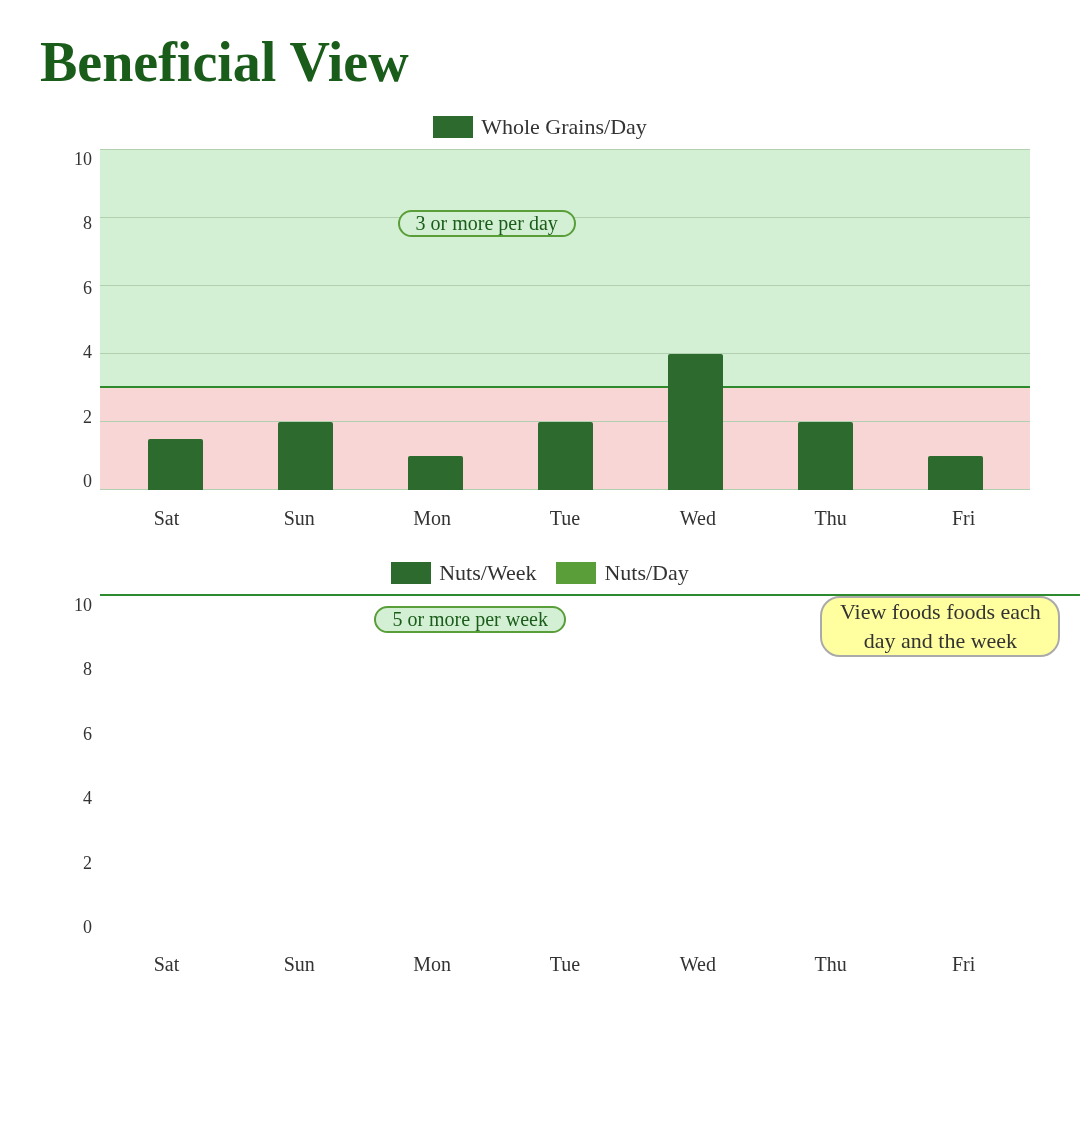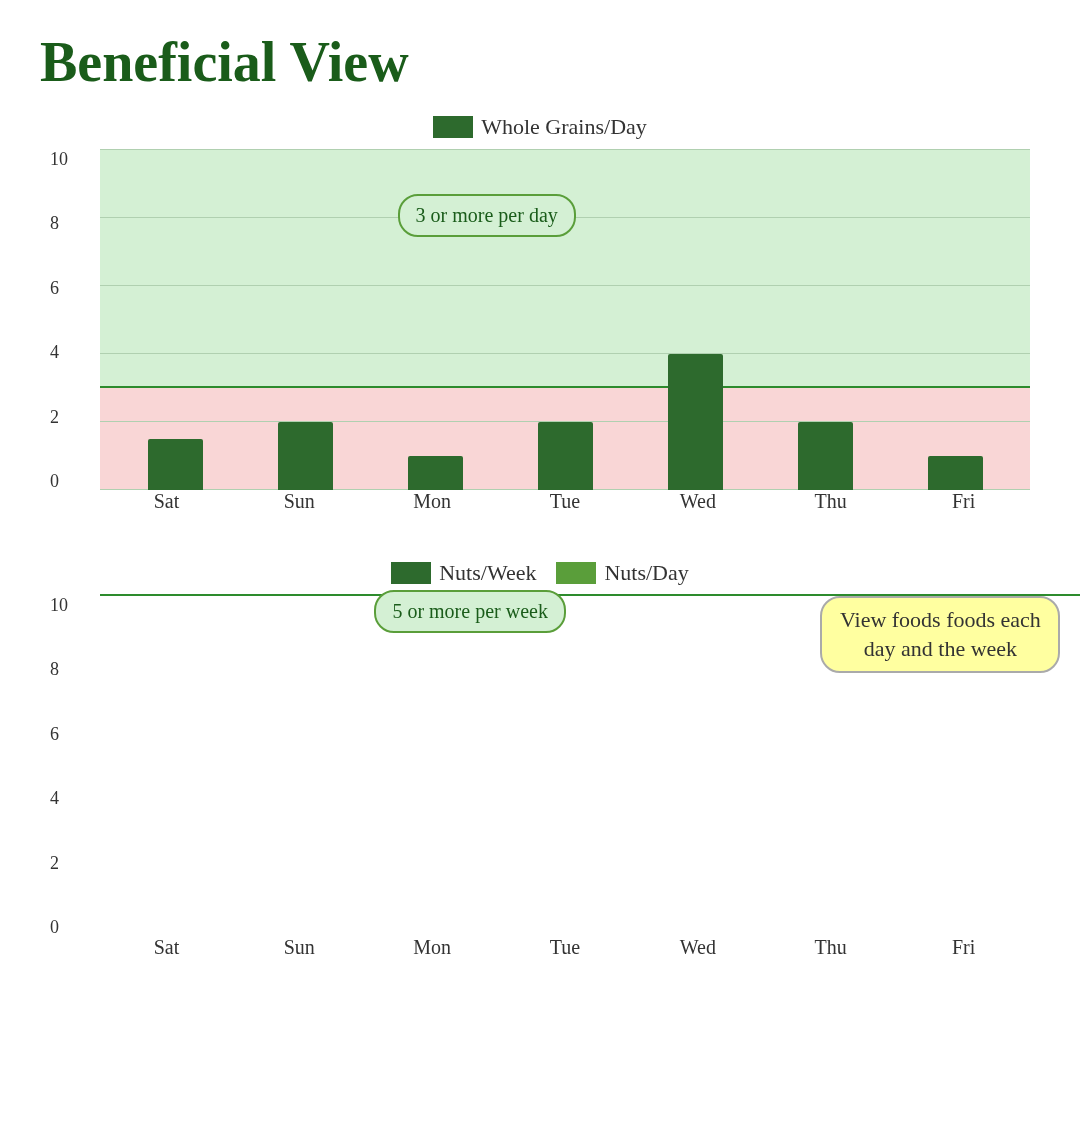"10" .y-axis { align-items: flex-start -> flex-end }
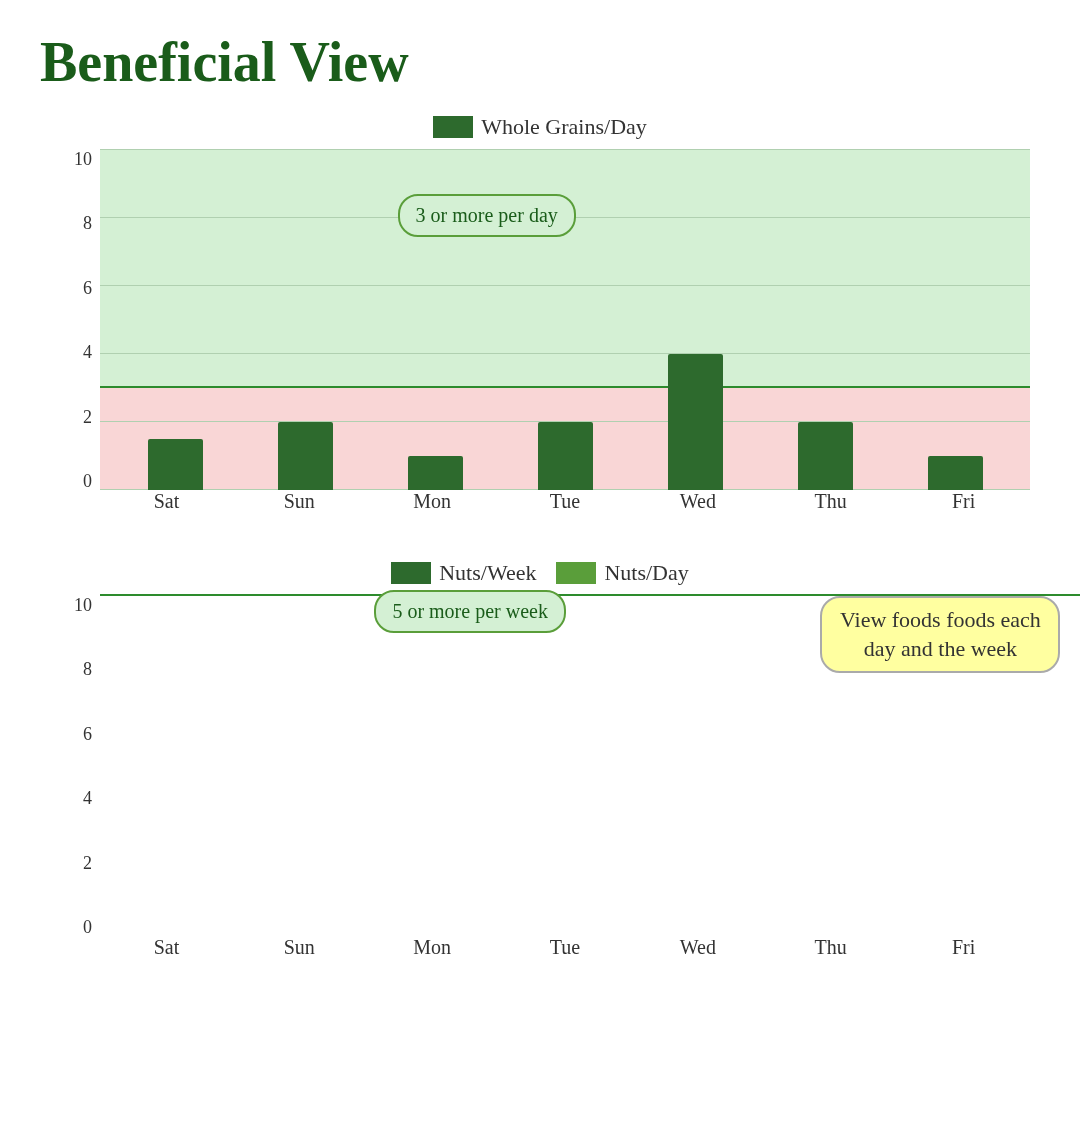"3 or more per day" .tooltip-box { padding: 8px 16px -> 0 16px }
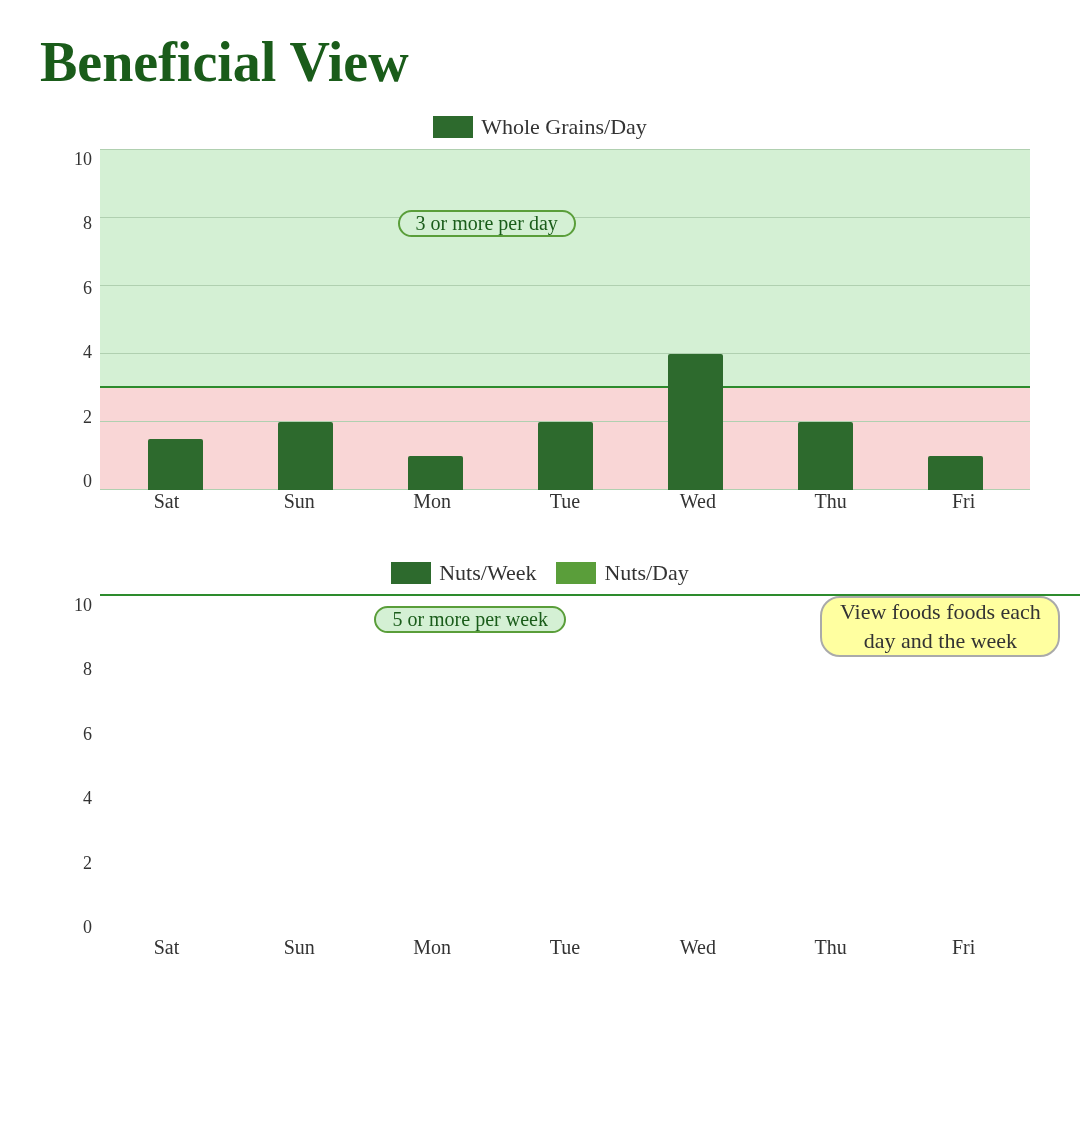"Sat" .x-axis { align-items: flex-start -> flex-end }
